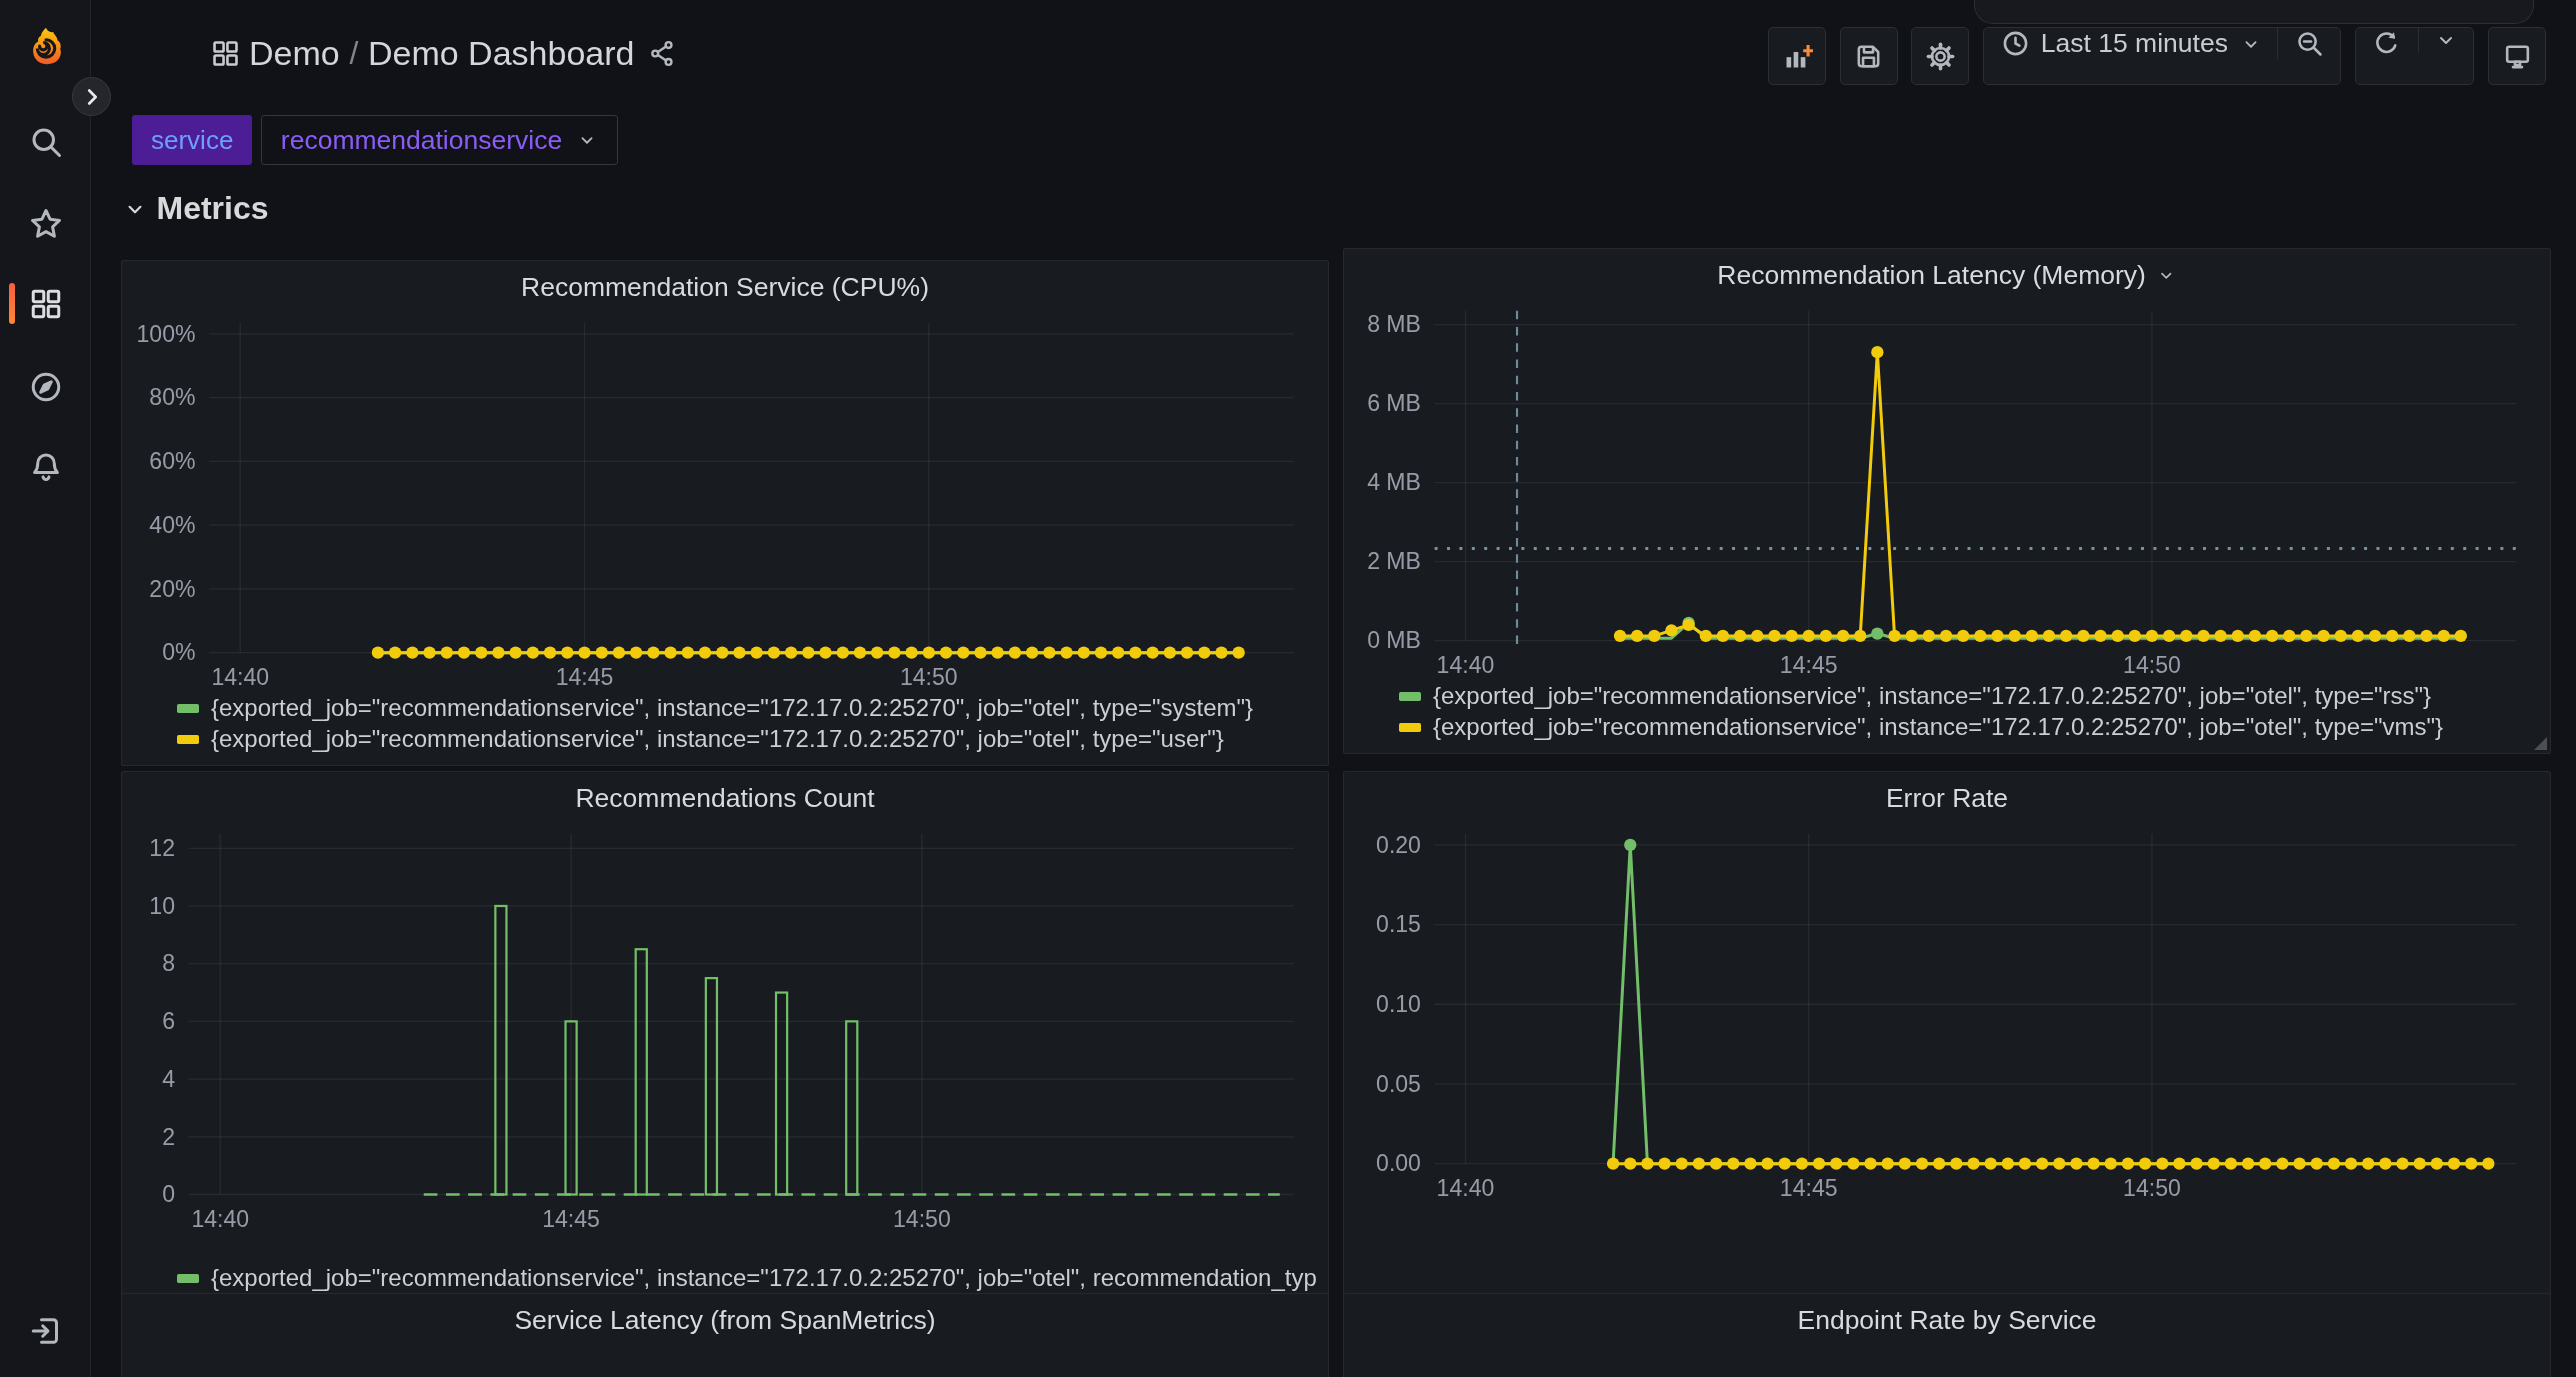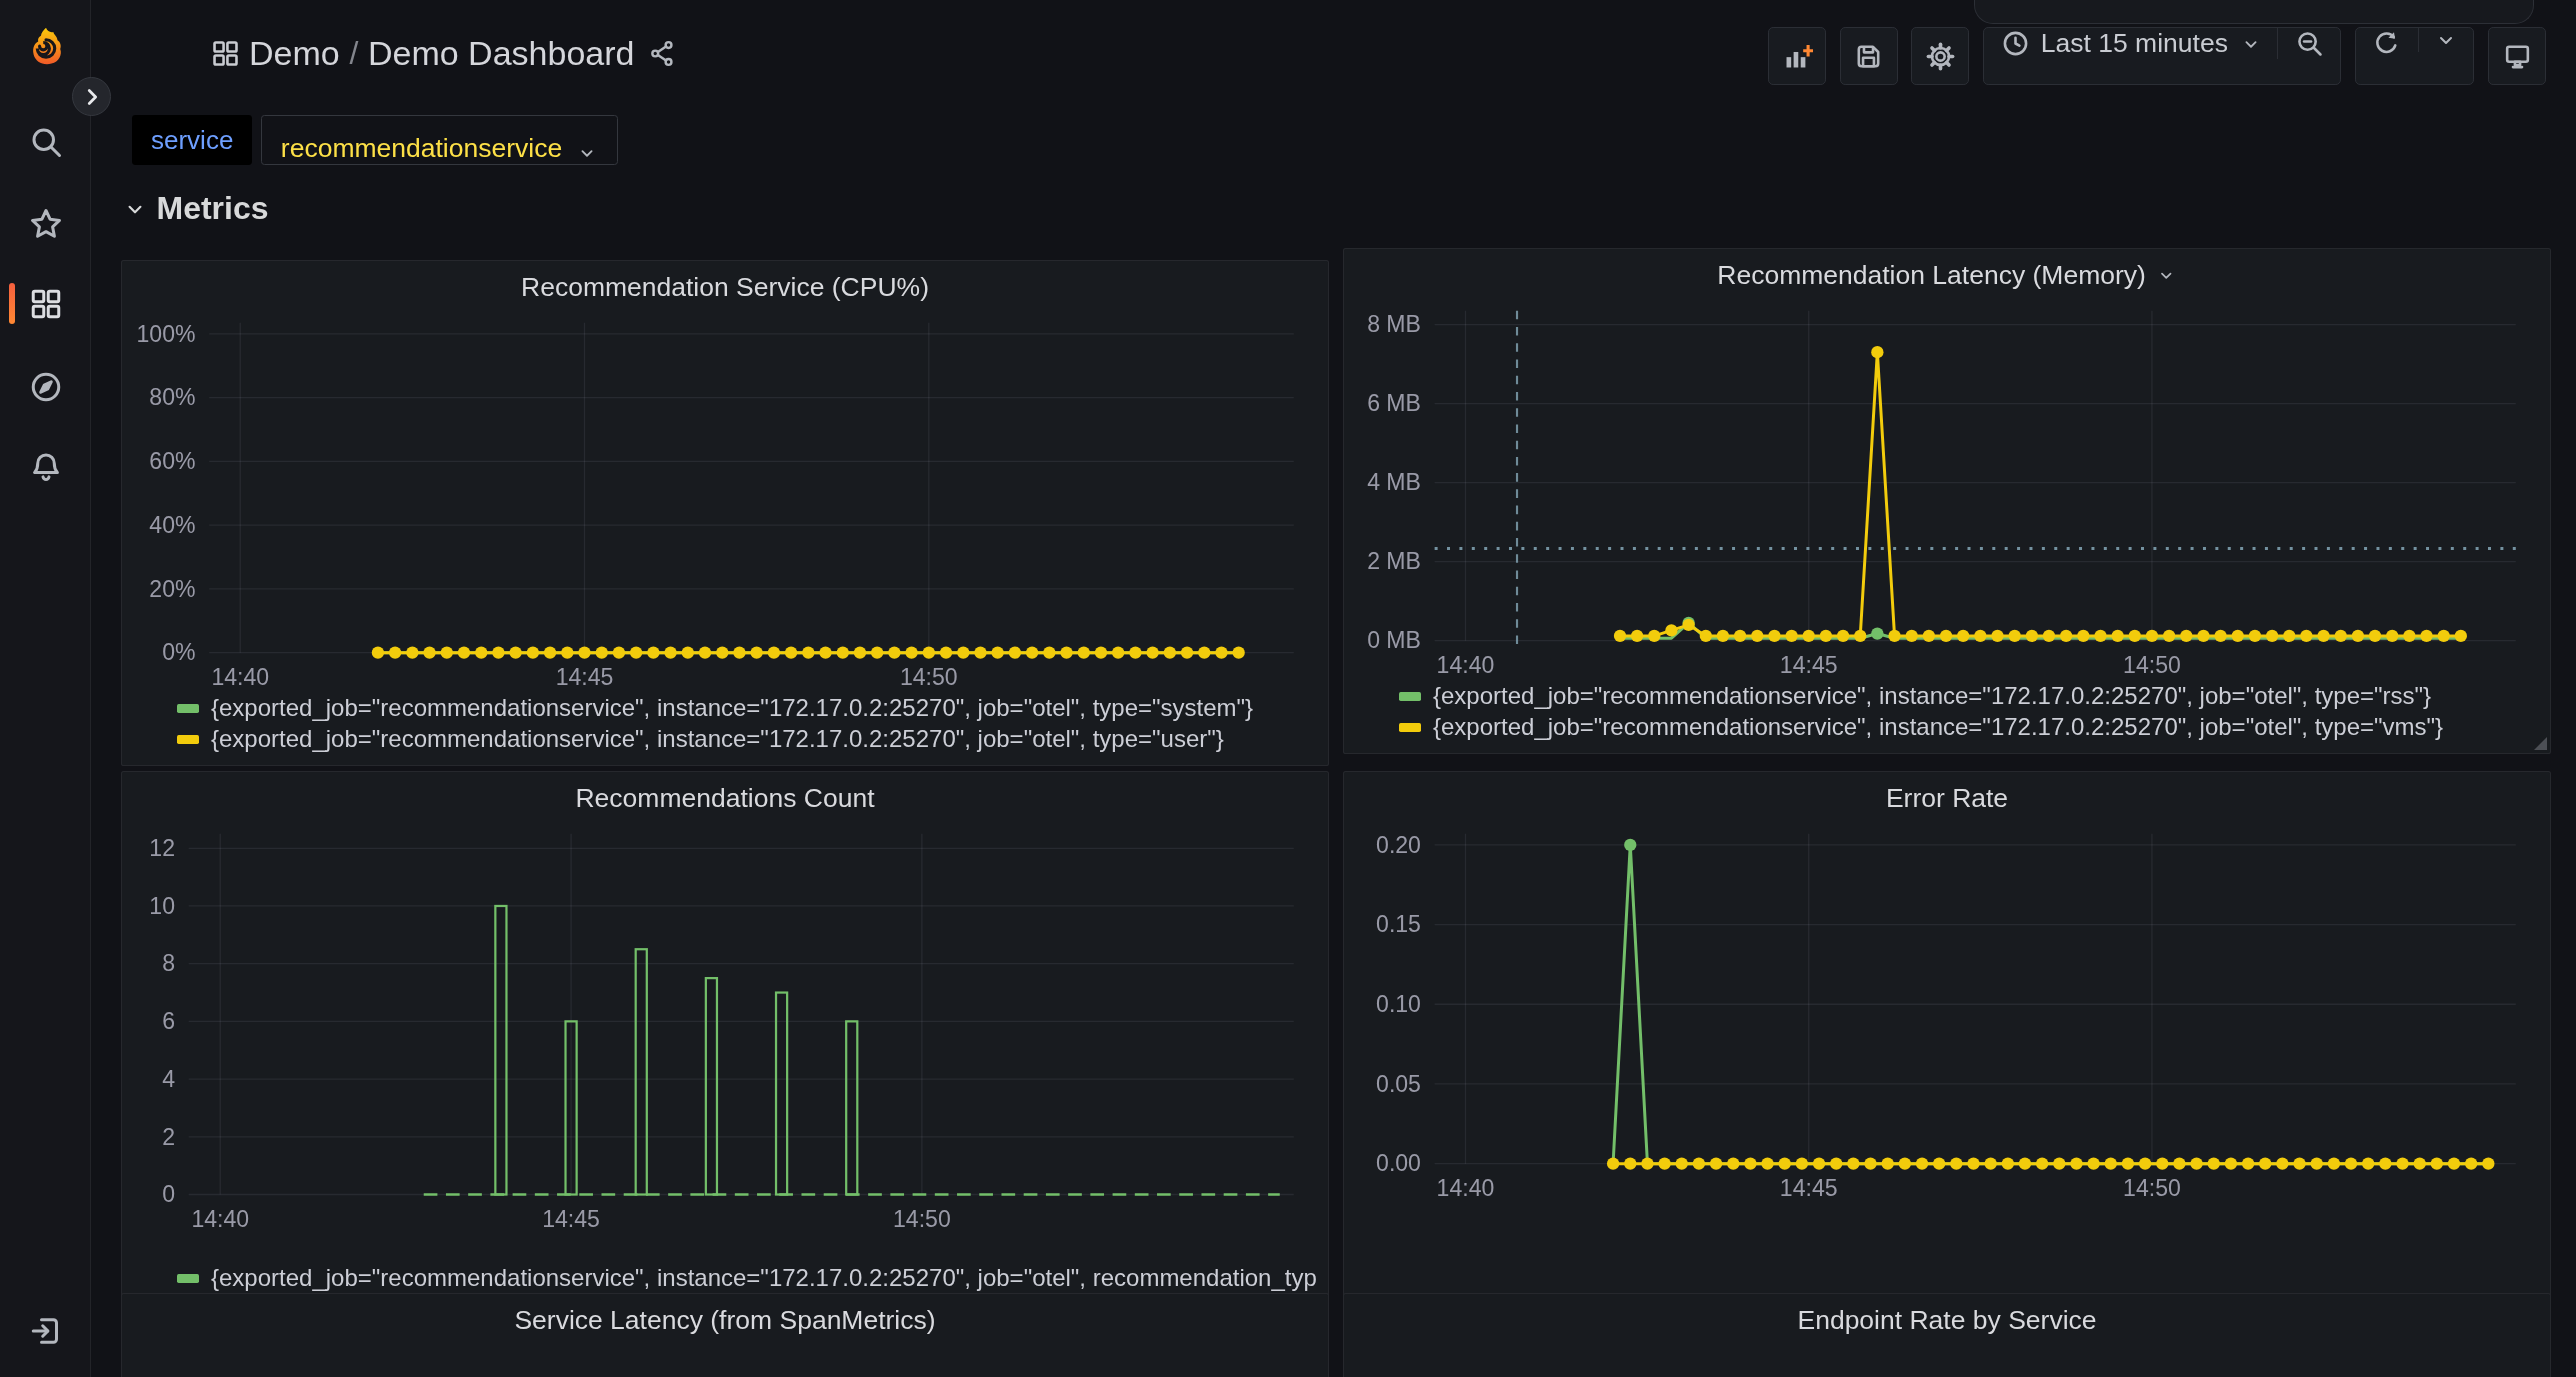"service" #var-label { background: #000000 -> #4c1d95 }
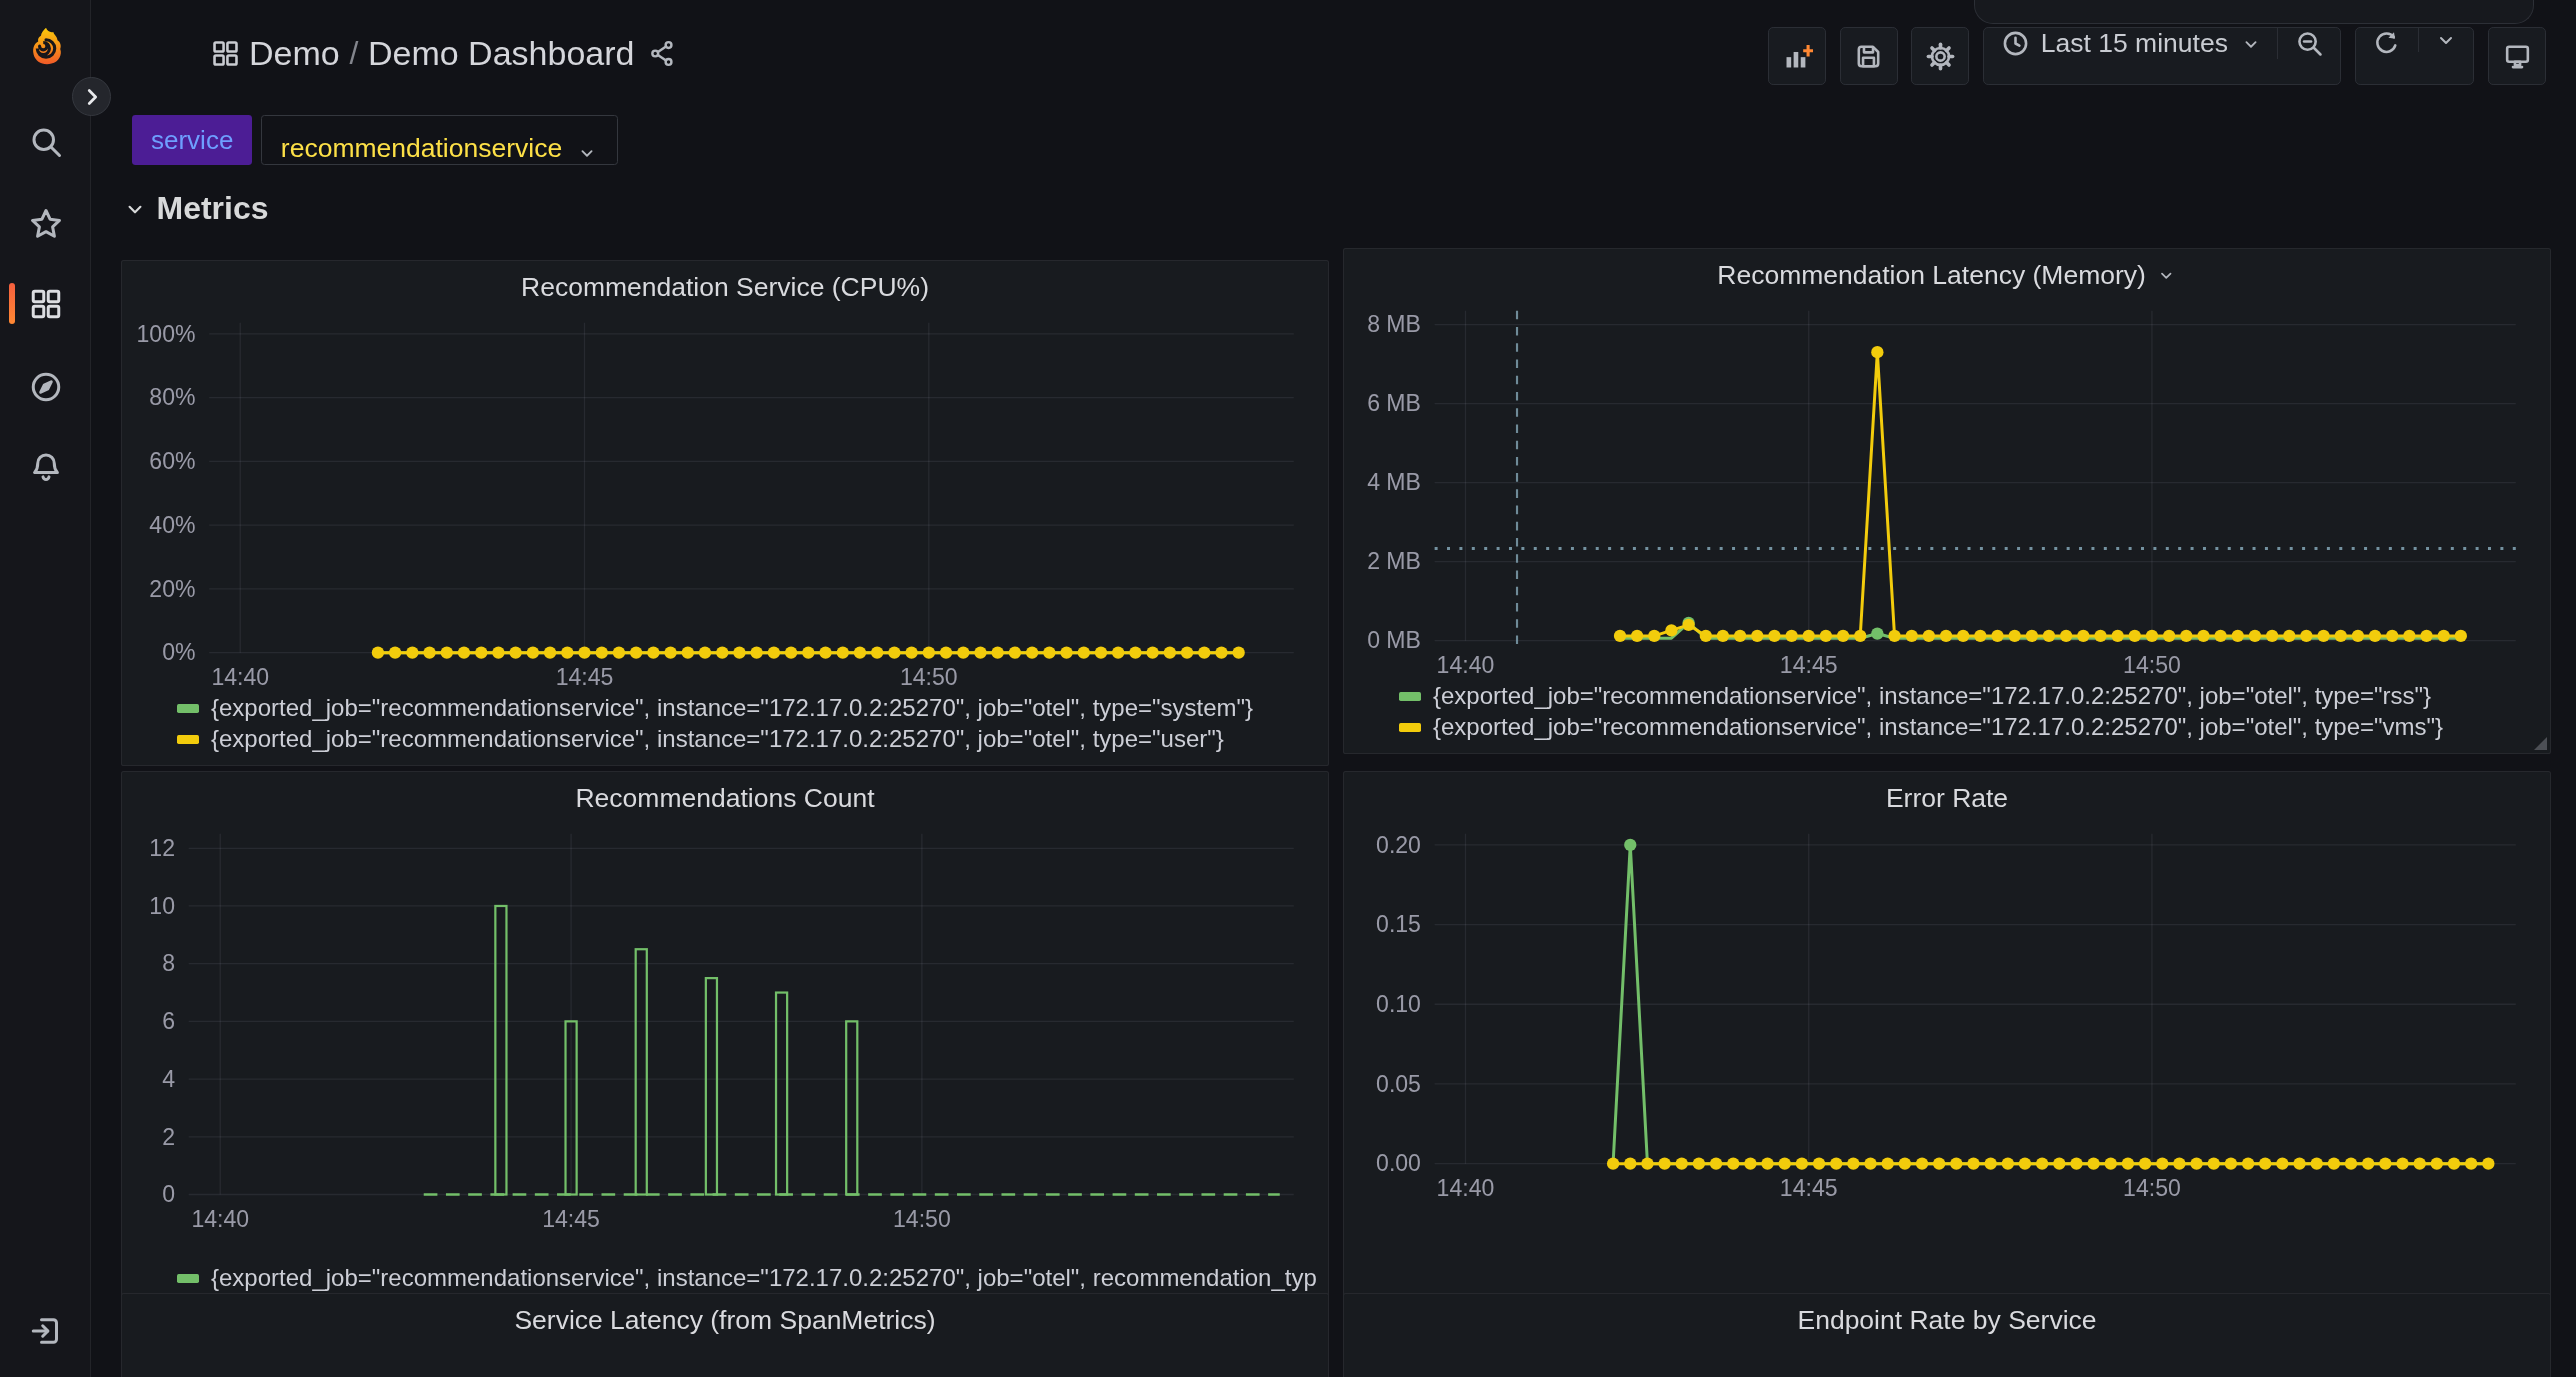"recommendationservice" #var-value { align-items: flex-end -> center; color: #fde047 -> #8b5cf6 }
